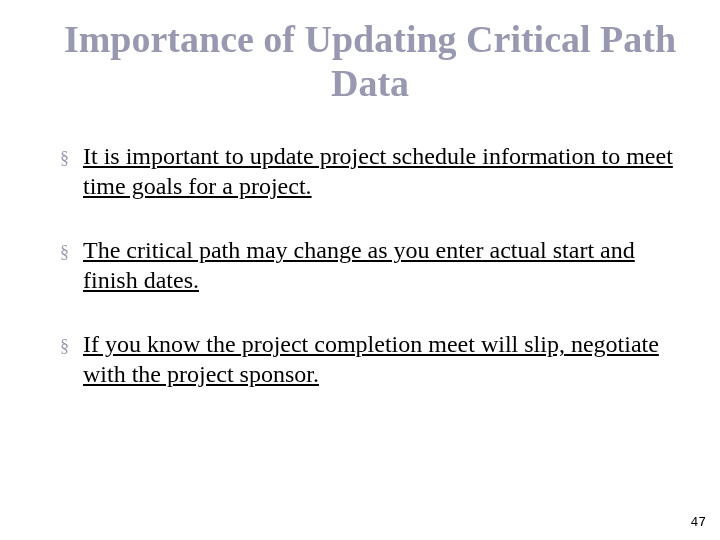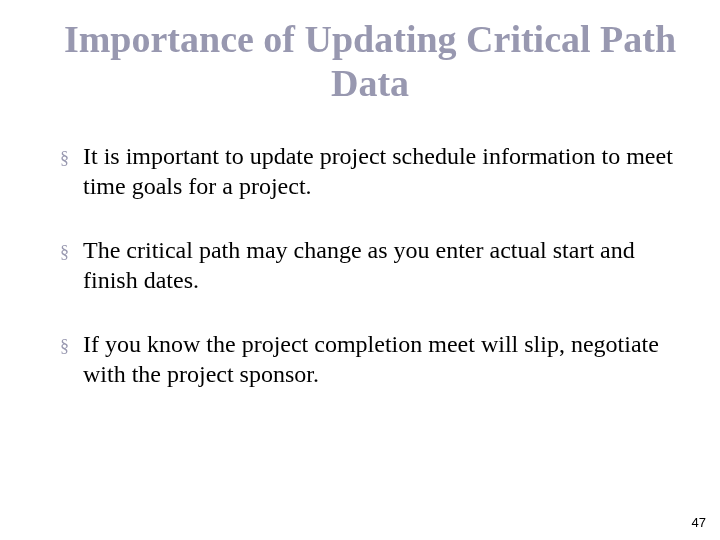"It is important to update" .bullet-text { text-decoration: none -> underline }
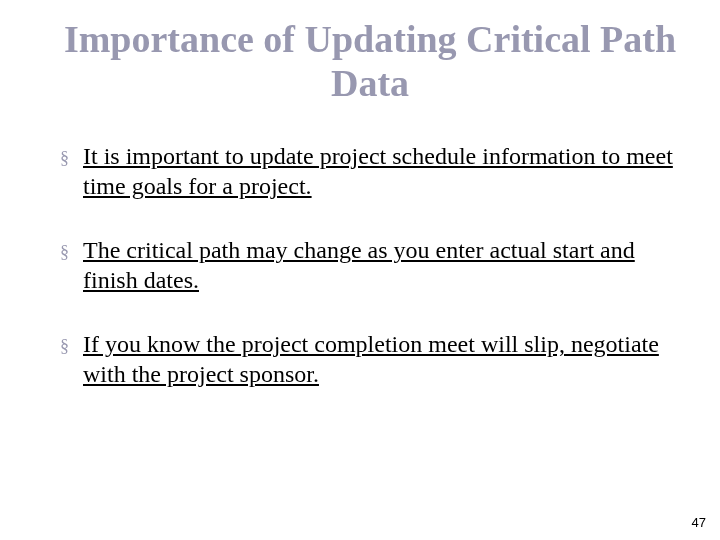"47" .page-number { font-family: Liberation Sans, sans-serif -> Liberation Mono, monospace }
